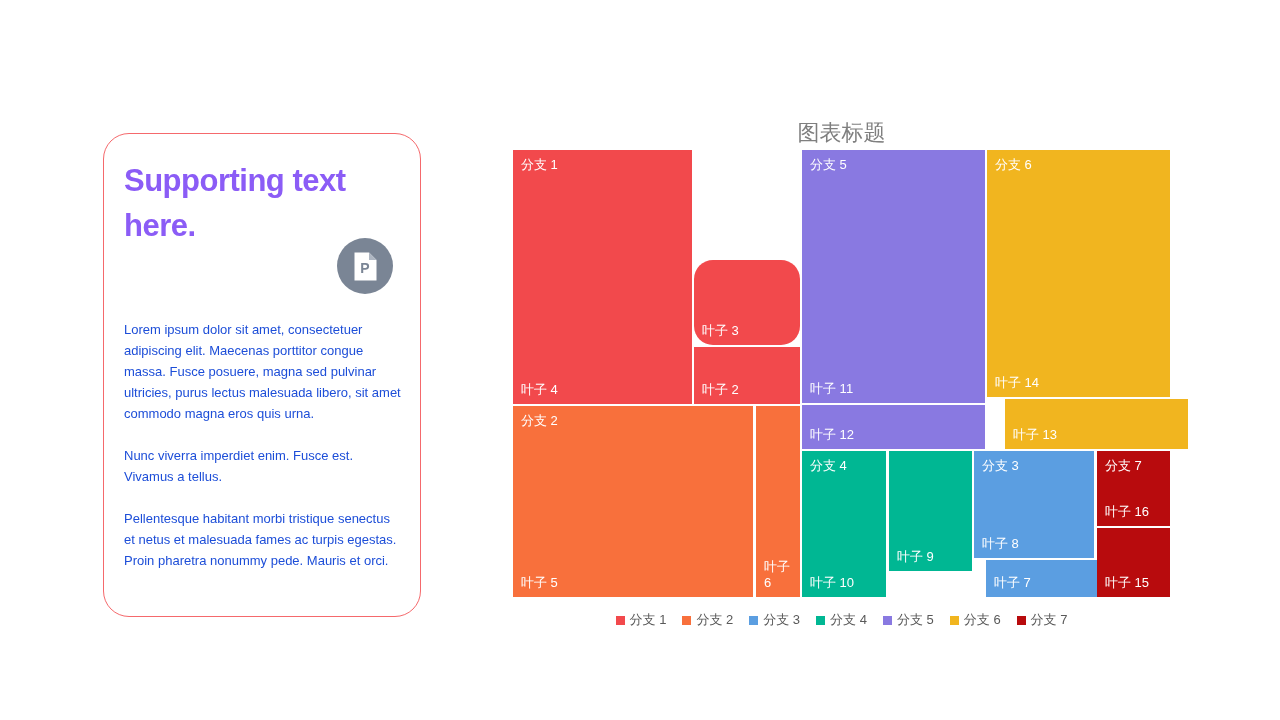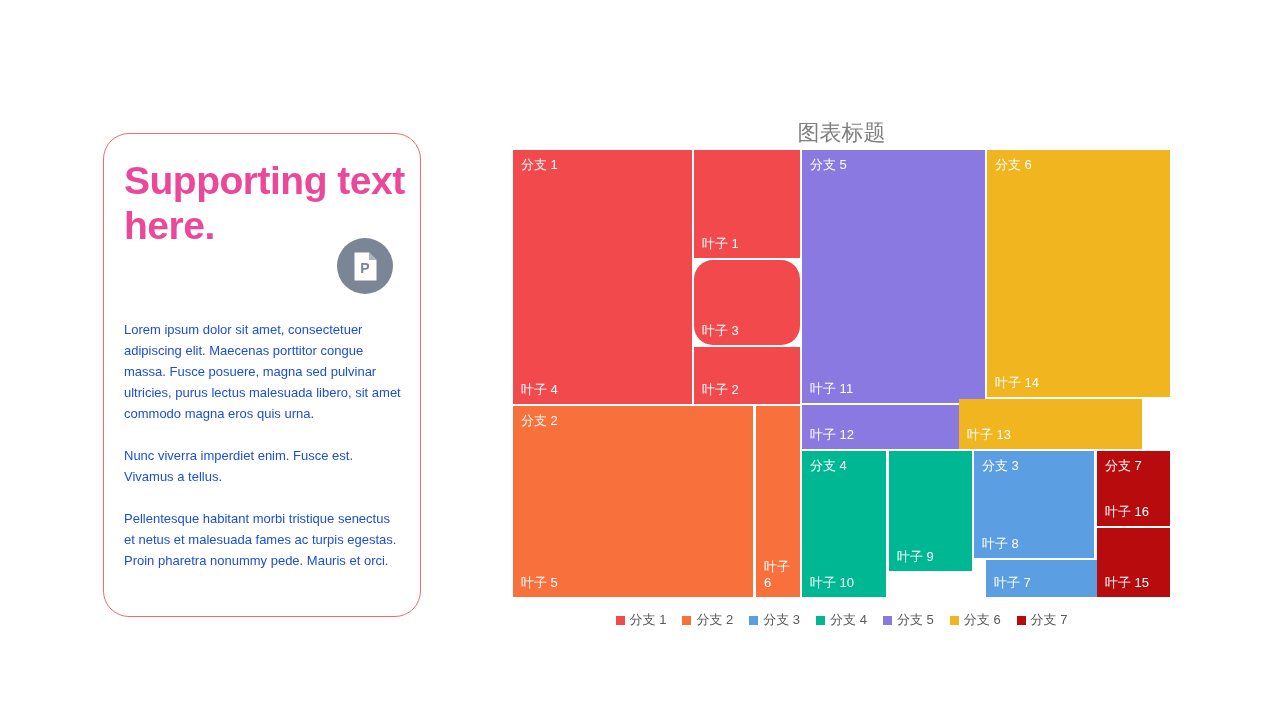"Supporting text here." .card-title { color: #ec4899 -> #8b5cf6; font-size: 39px -> 31px }
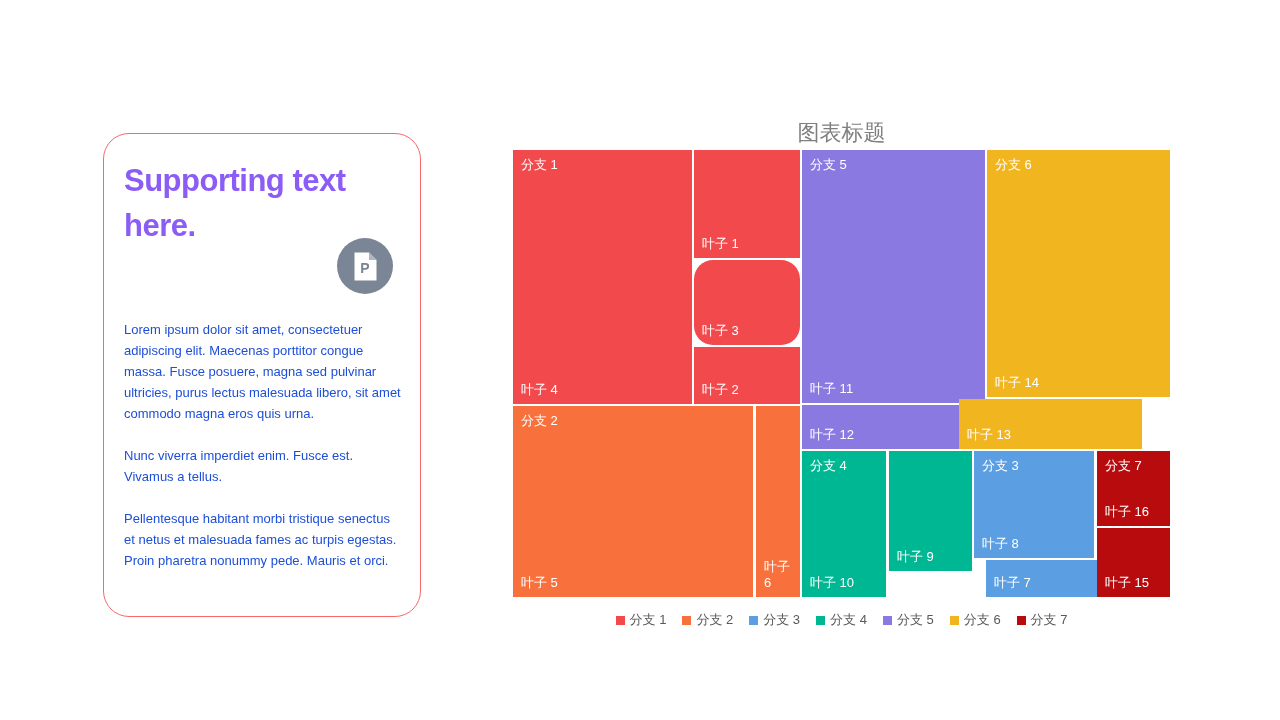"叶子 1" div.leaf { html: <div> <span>叶子 1</span> </div> -> none }
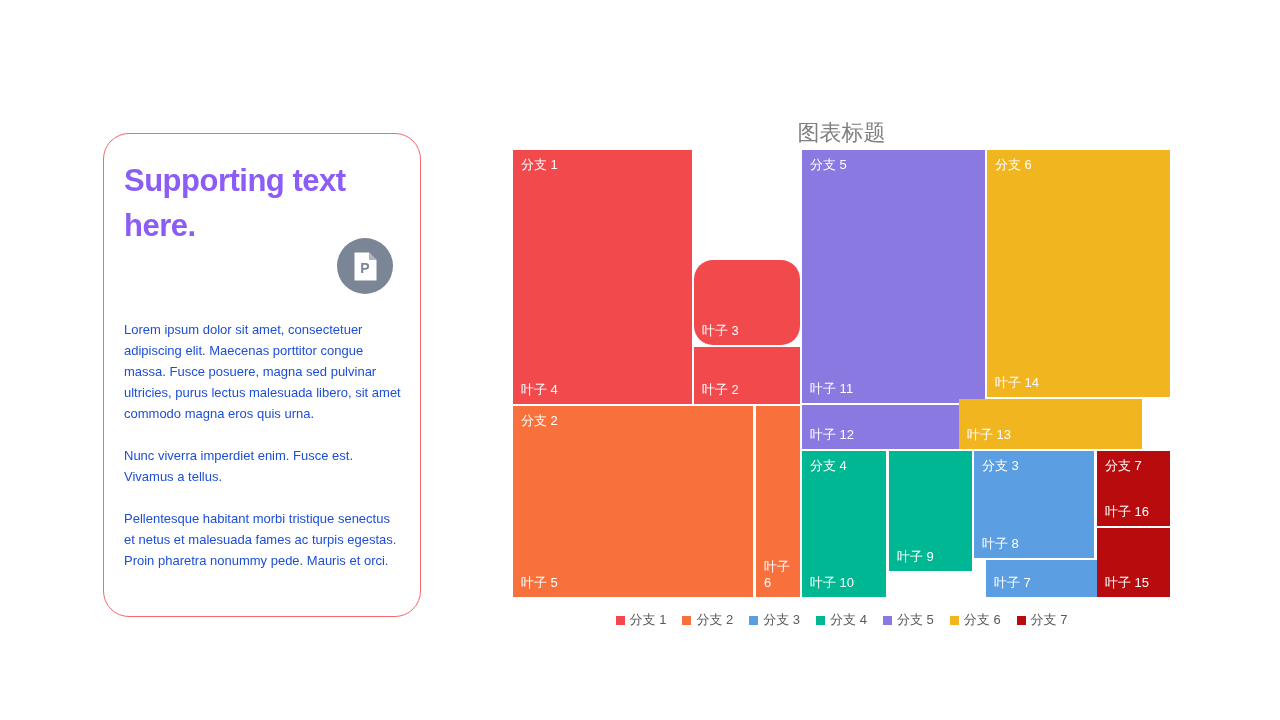"叶子 13" div.leaf { left: 446px -> 492px }
